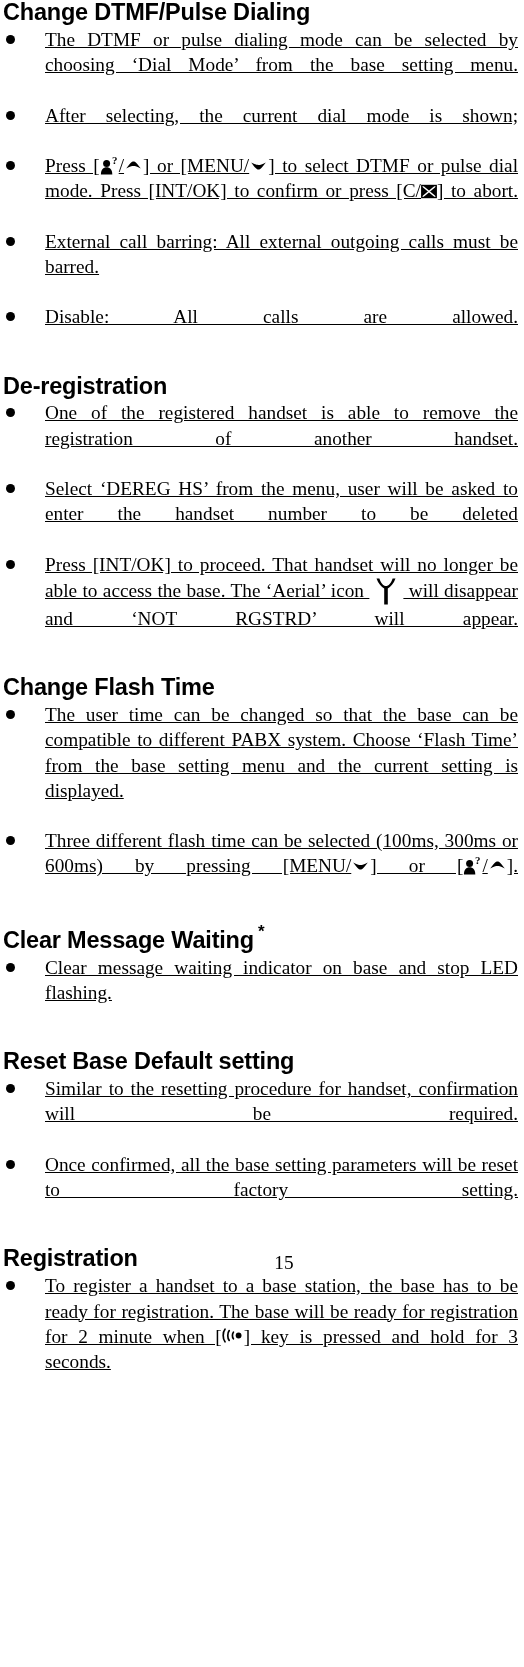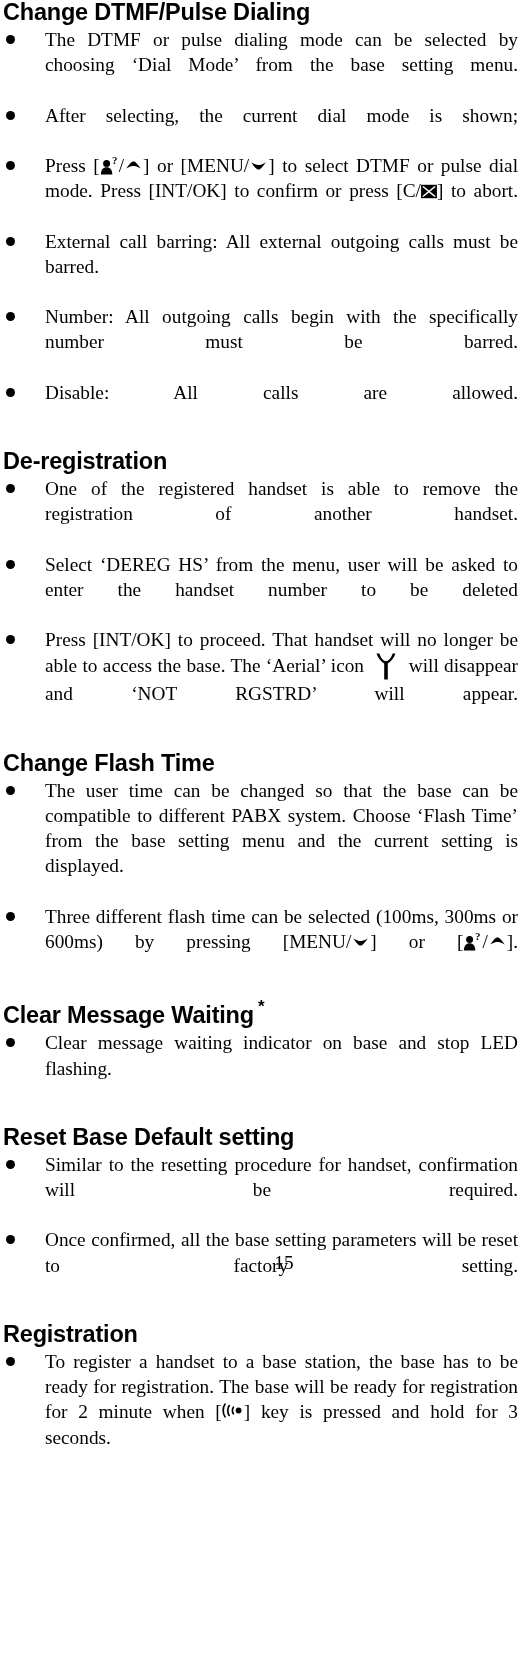"The DTMF or pulse dialing" ul.bullets { text-decoration: none -> underline }
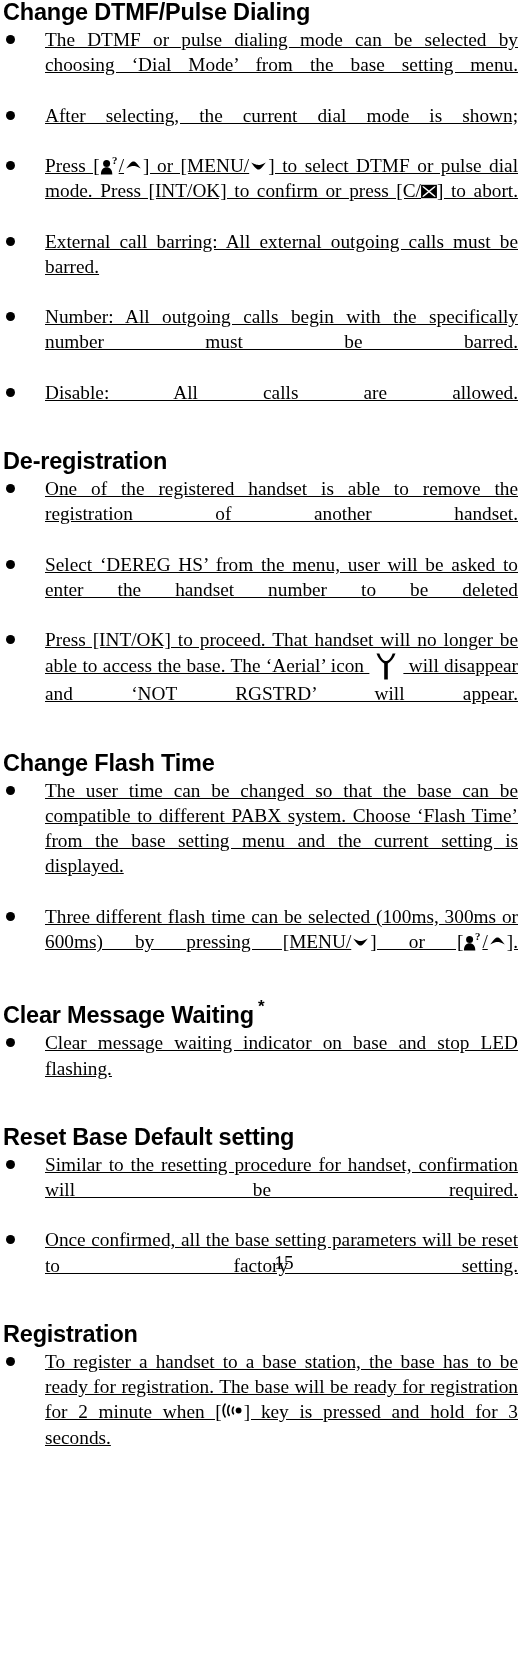"Number: All outgoing calls begin" li.bullet-item { html: <li> <span></span> <span><span>Number: All outgoing calls begin with the specifically number must be barred.</span></span> </li> -> none }
